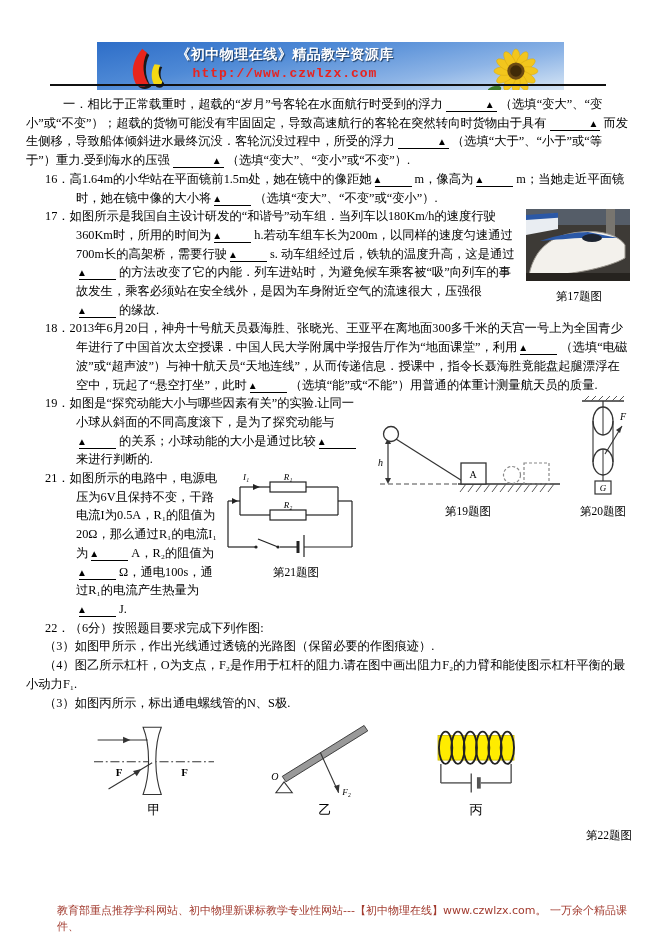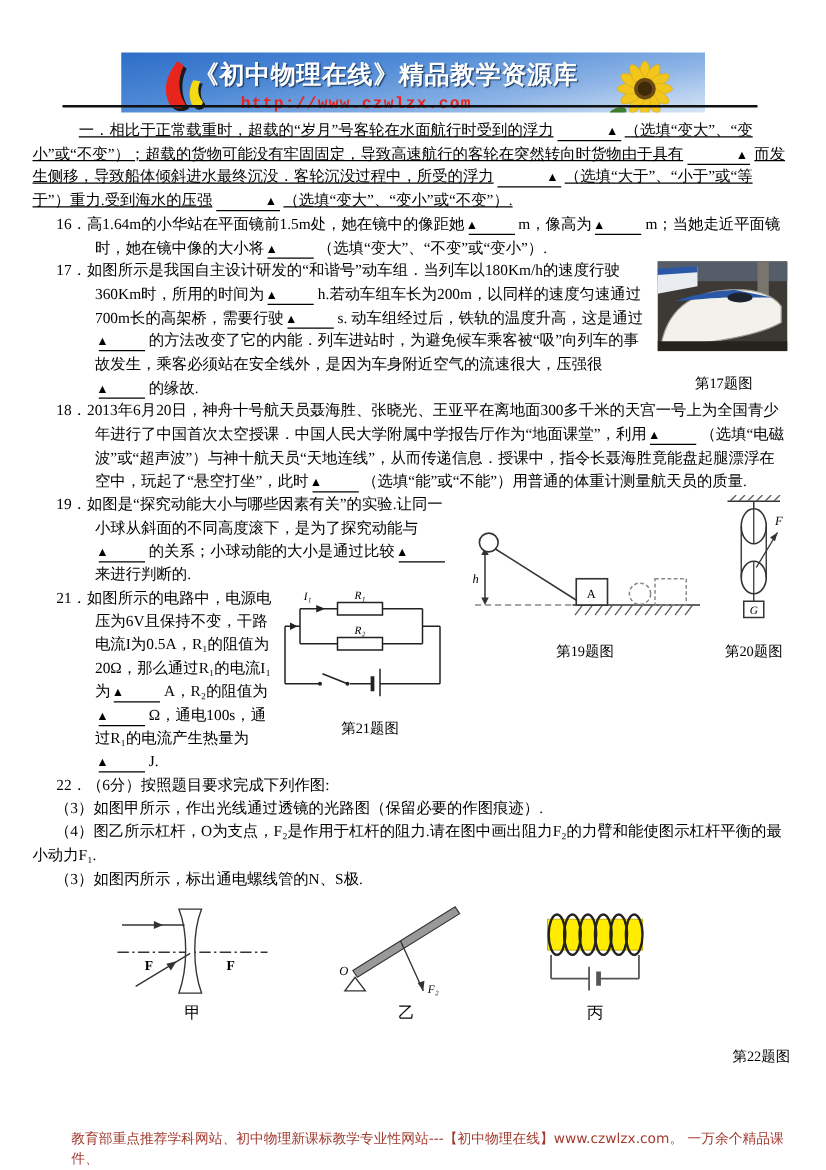"《初中物理在线》精品教学资源库" .banner-title { font-size: 20px -> 14px }
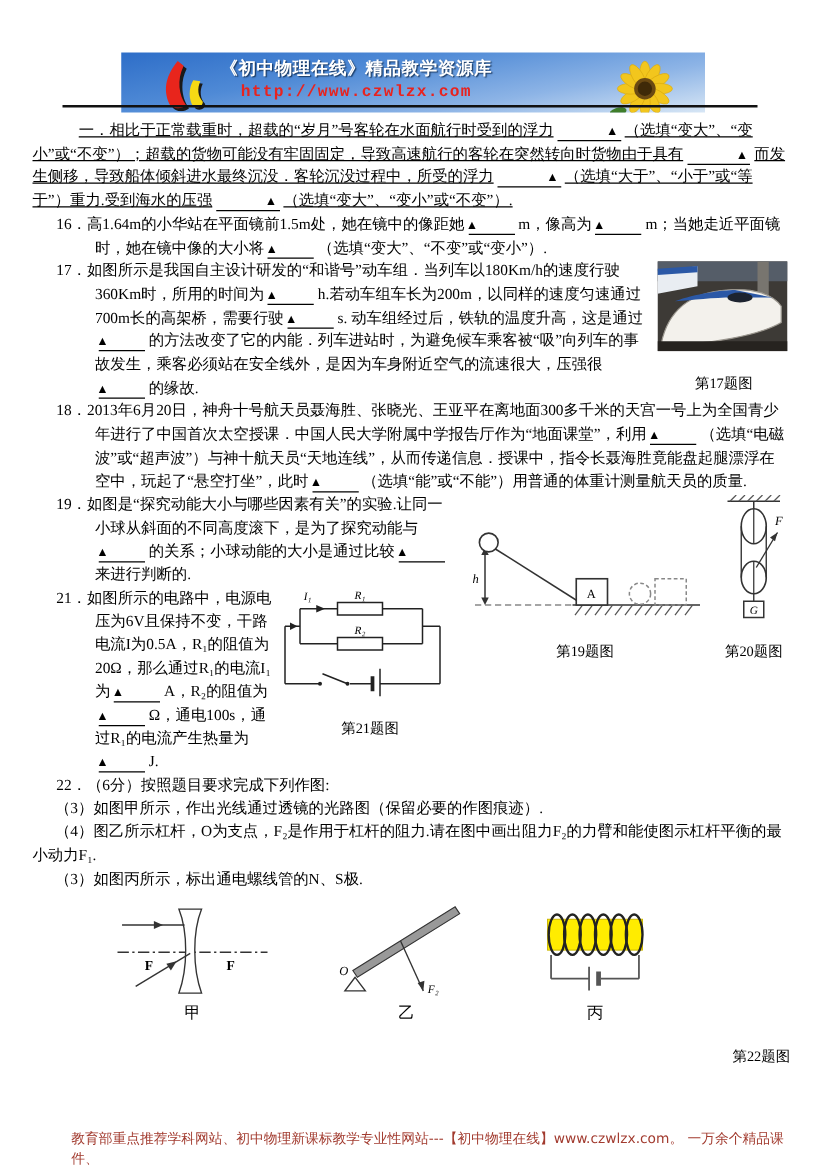"一．相比于正常载重时，超载的“岁月”号客轮在水面航行时受到的浮力 ▲" .q15 { text-decoration: underline -> none }
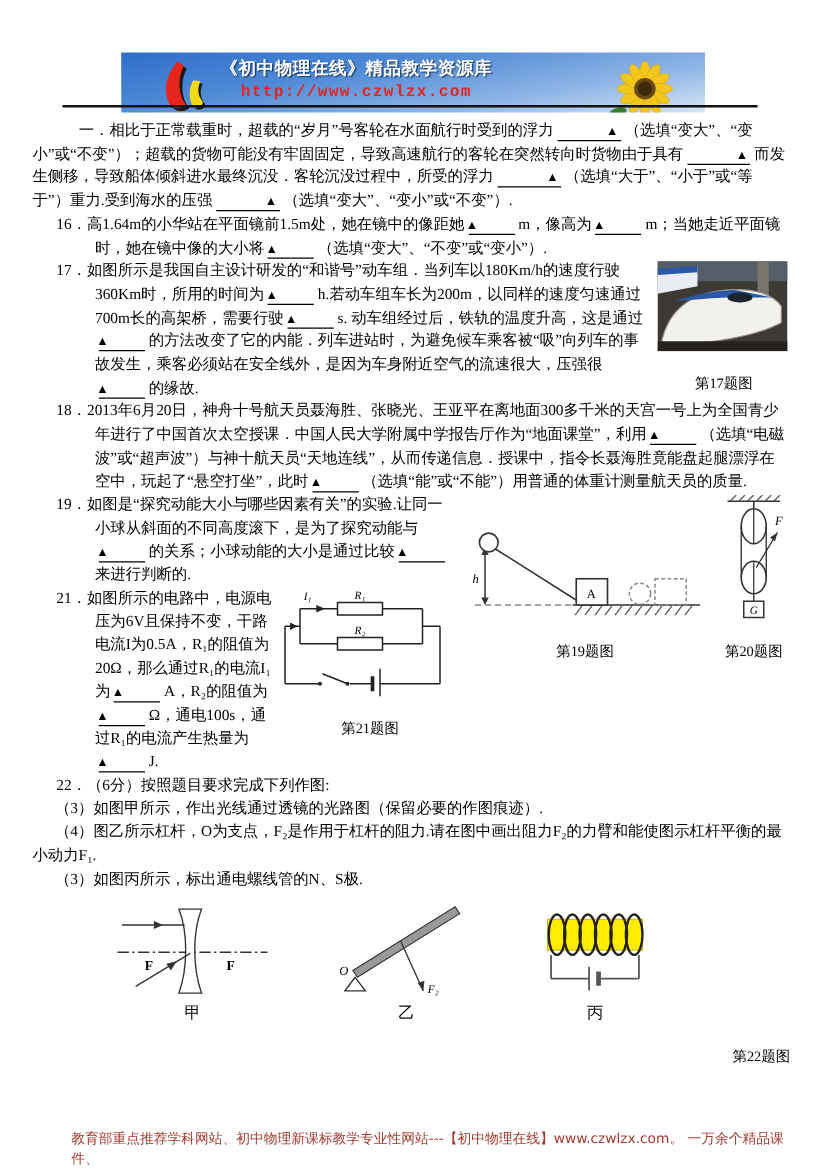"第17题图" .cap { margin-top: 17px -> 6px }
